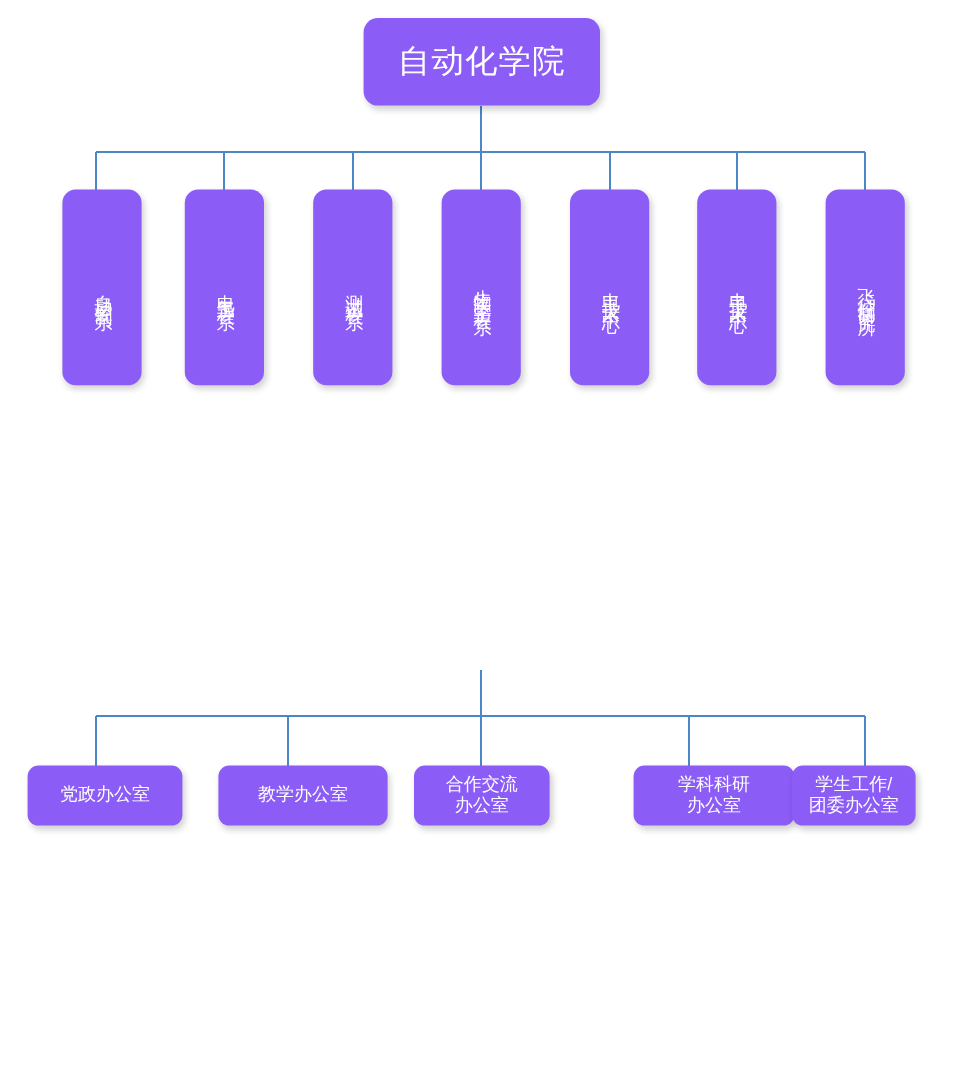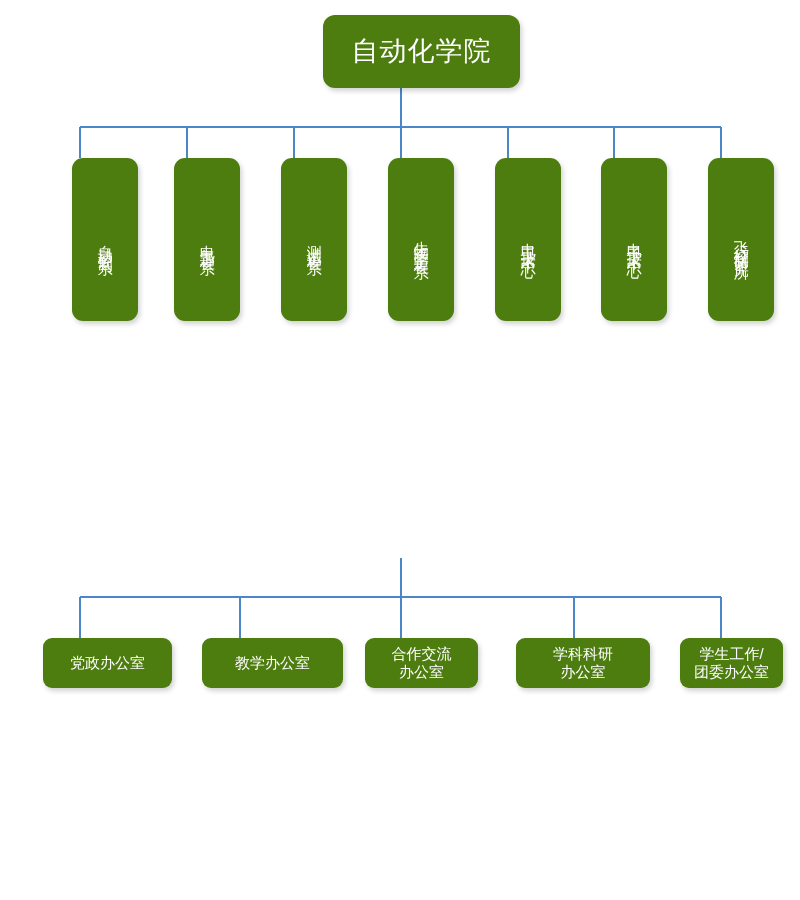"自动化学院" .node { background: #4d7c0f -> #8b5cf6; margin-left: 20px -> none }
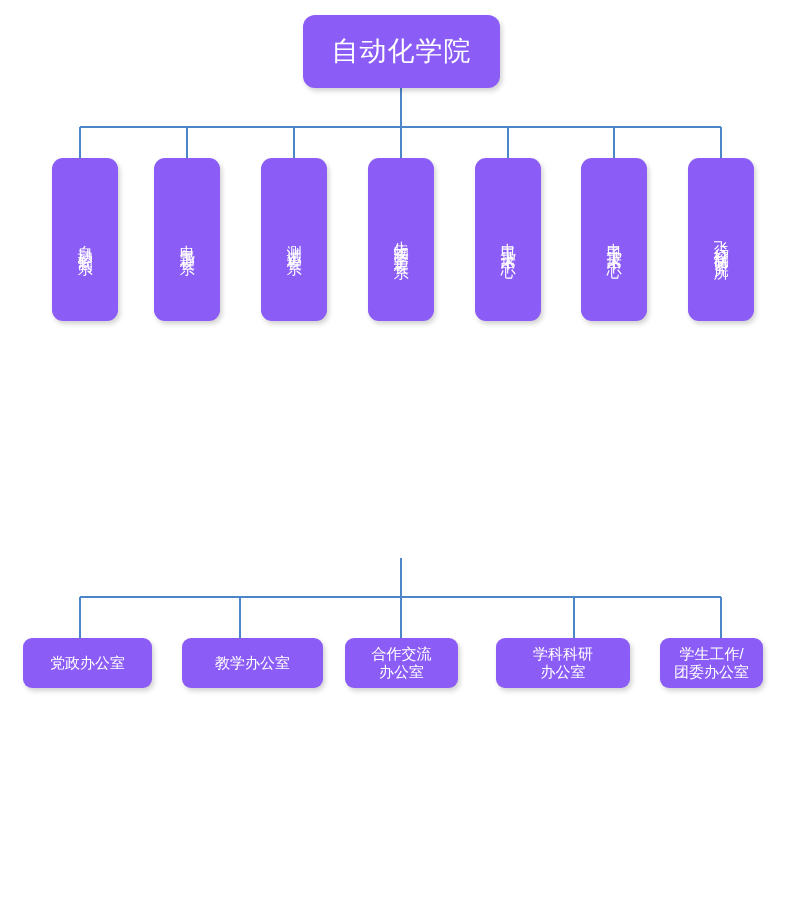"学科科研" div.node { left: 496px -> 528px }
